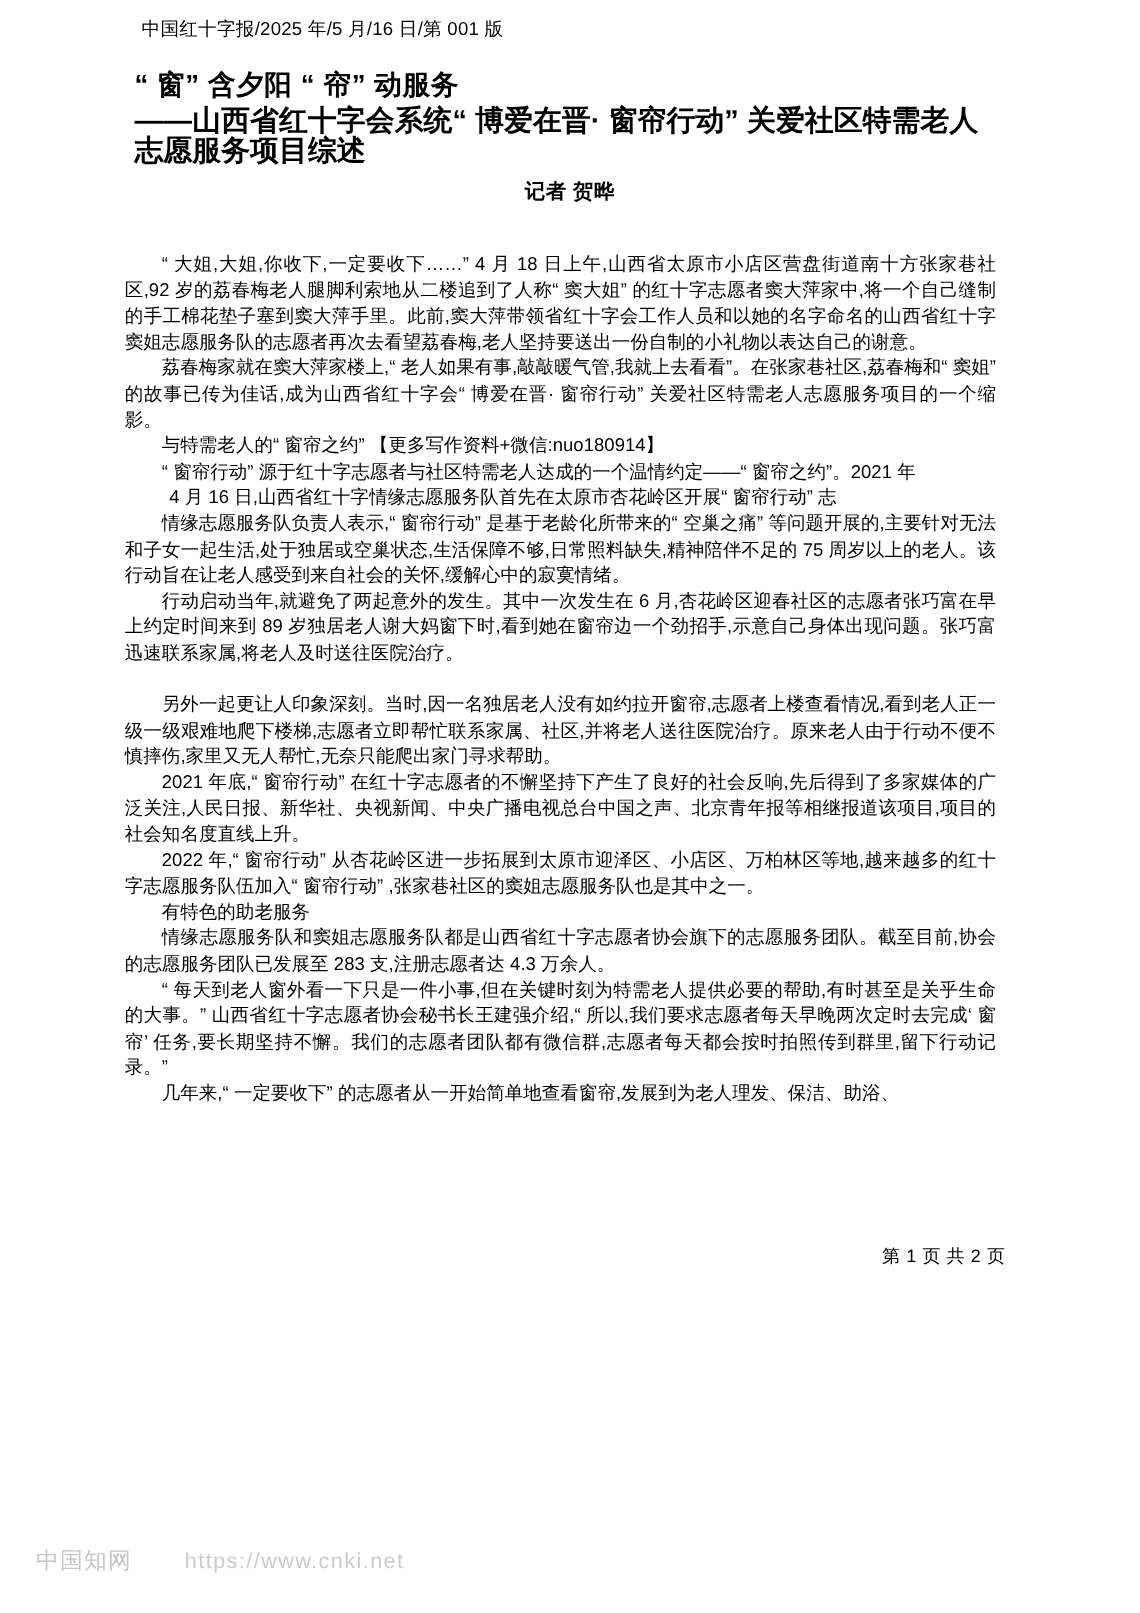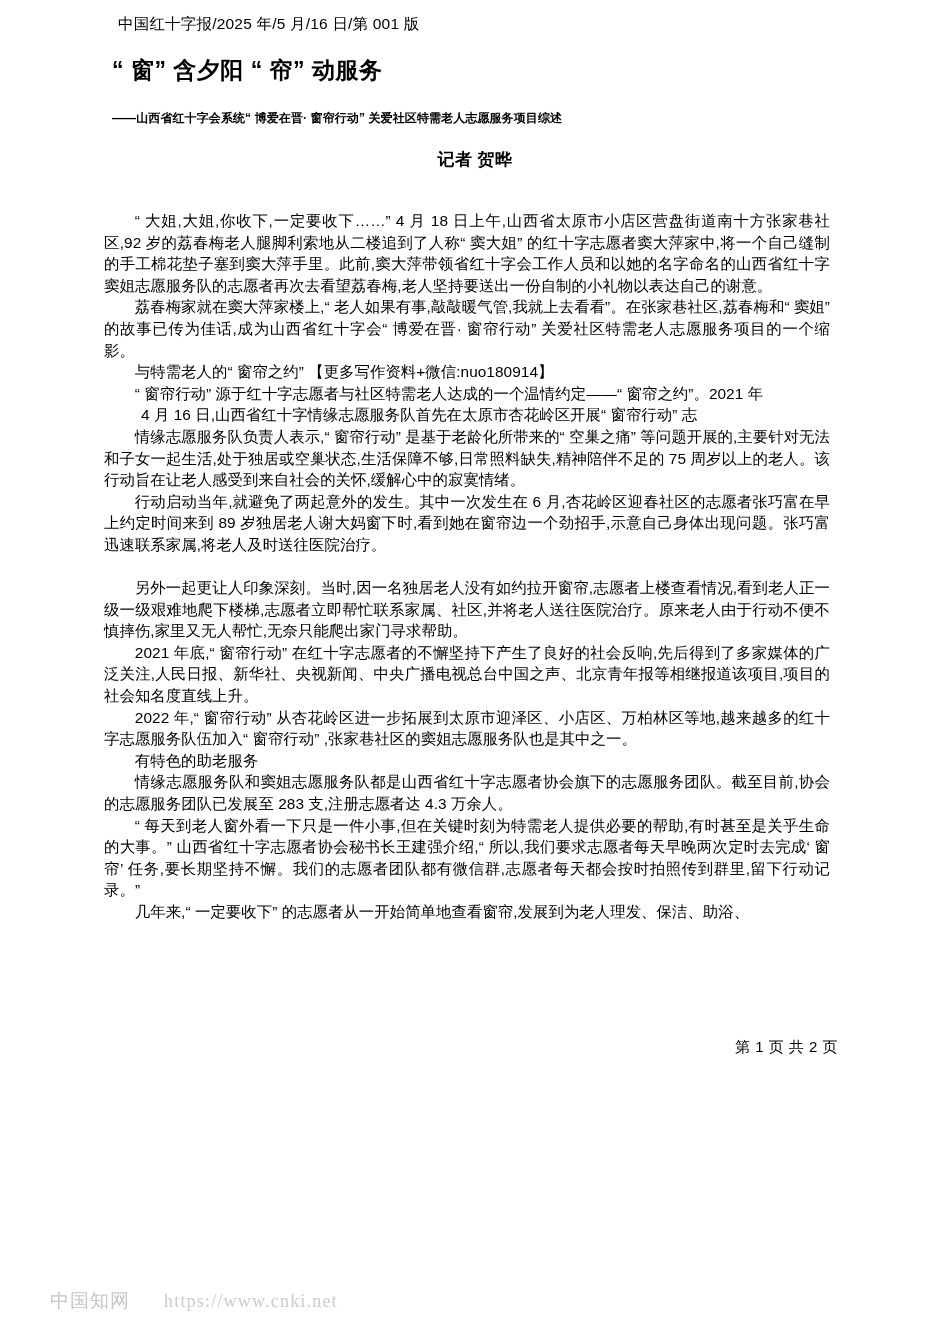"——山西省红十字会系统“ 博爱在晋· 窗帘行动”" .sub-title { font-size: 12px -> 24px; margin-top: 20px -> 2px }
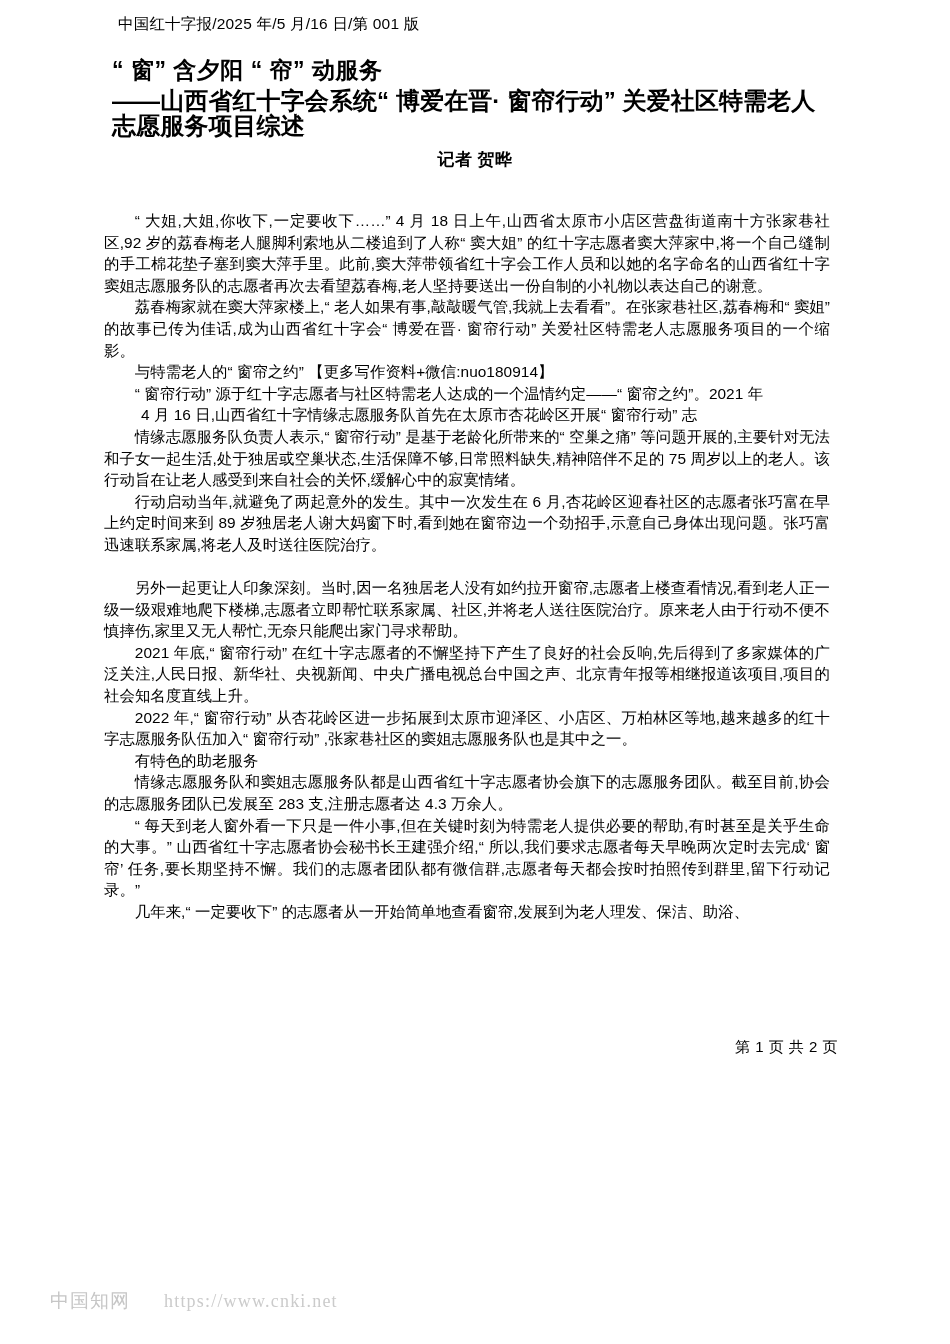"中国知网" .watermark { gap: 34px -> 44px; margin-left: 20px -> none }
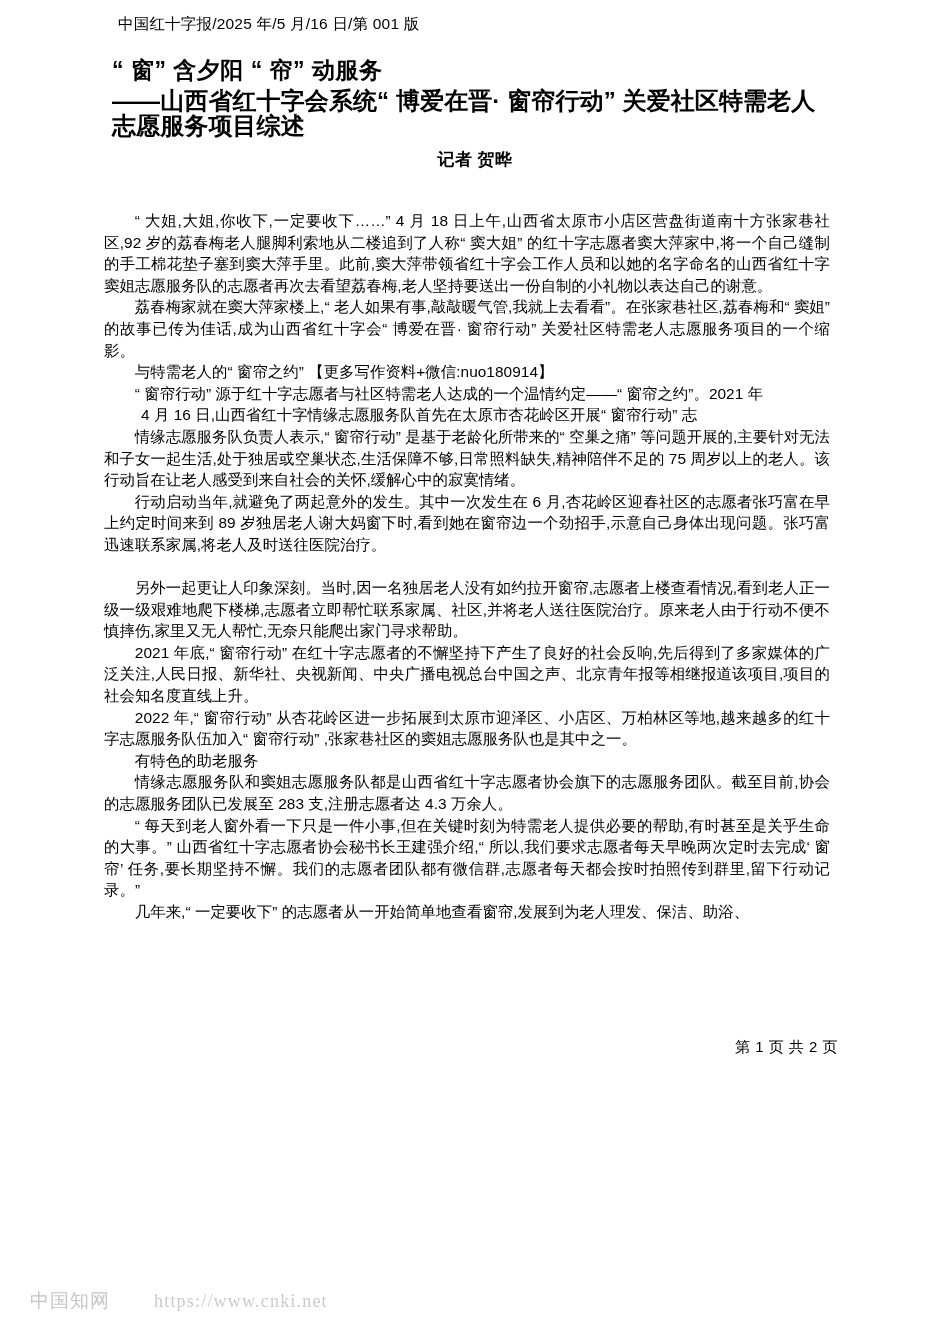"https://www.cnki.net" .wm-url { font-family: Liberation Serif, serif -> Liberation Sans, sans-serif }
